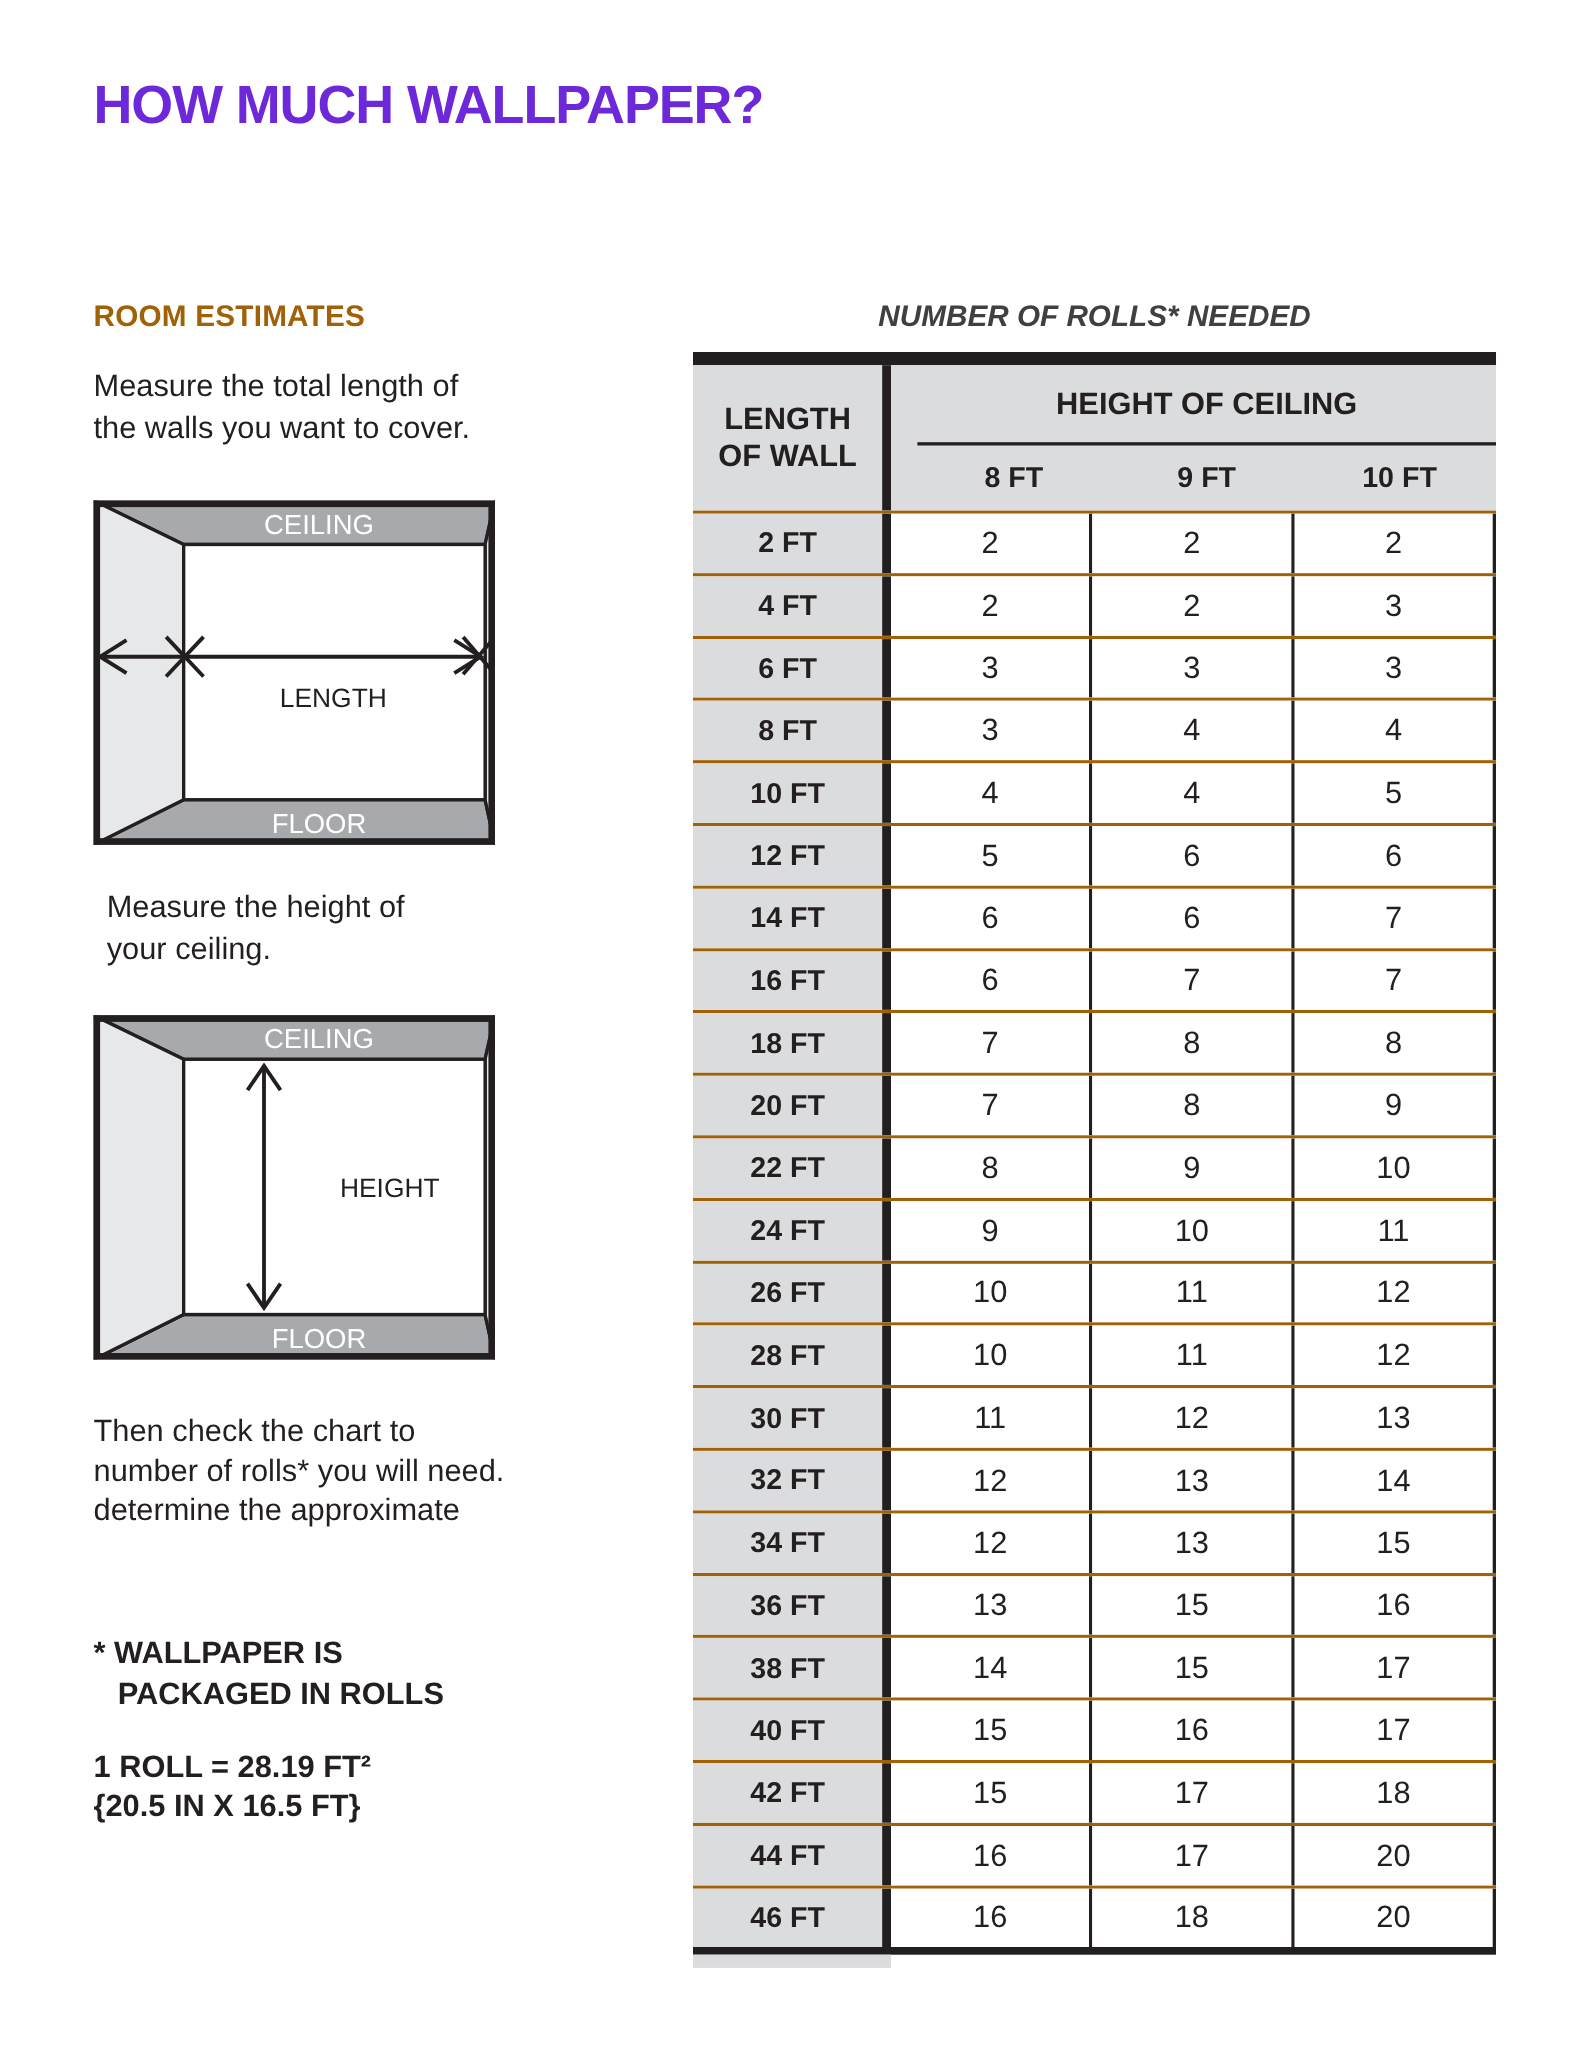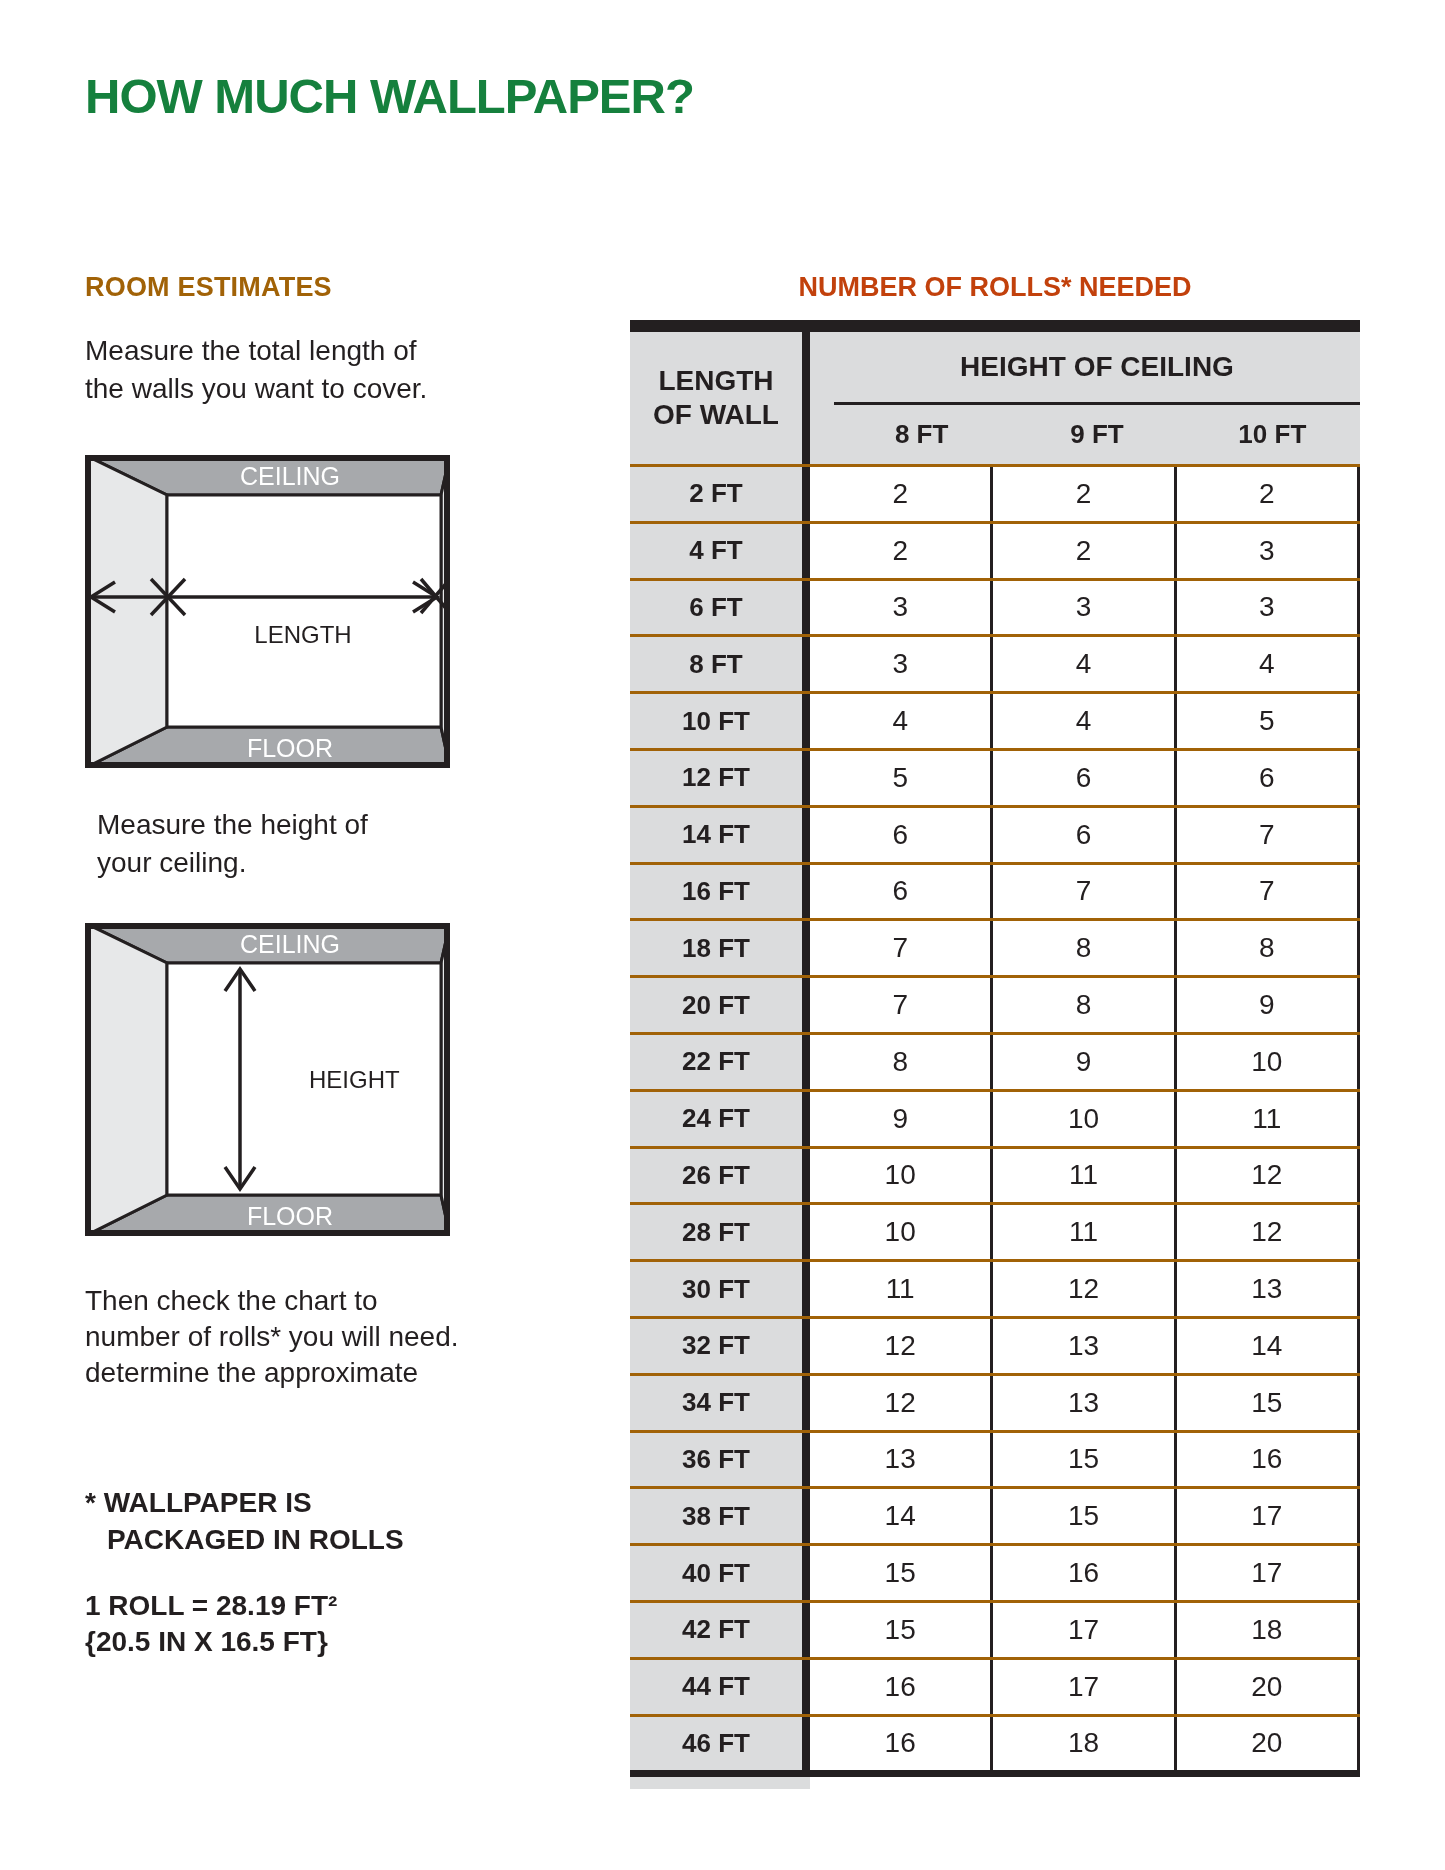"HOW MUCH WALLPAPER?" div.title { color: #15803d -> #6d28d9 }
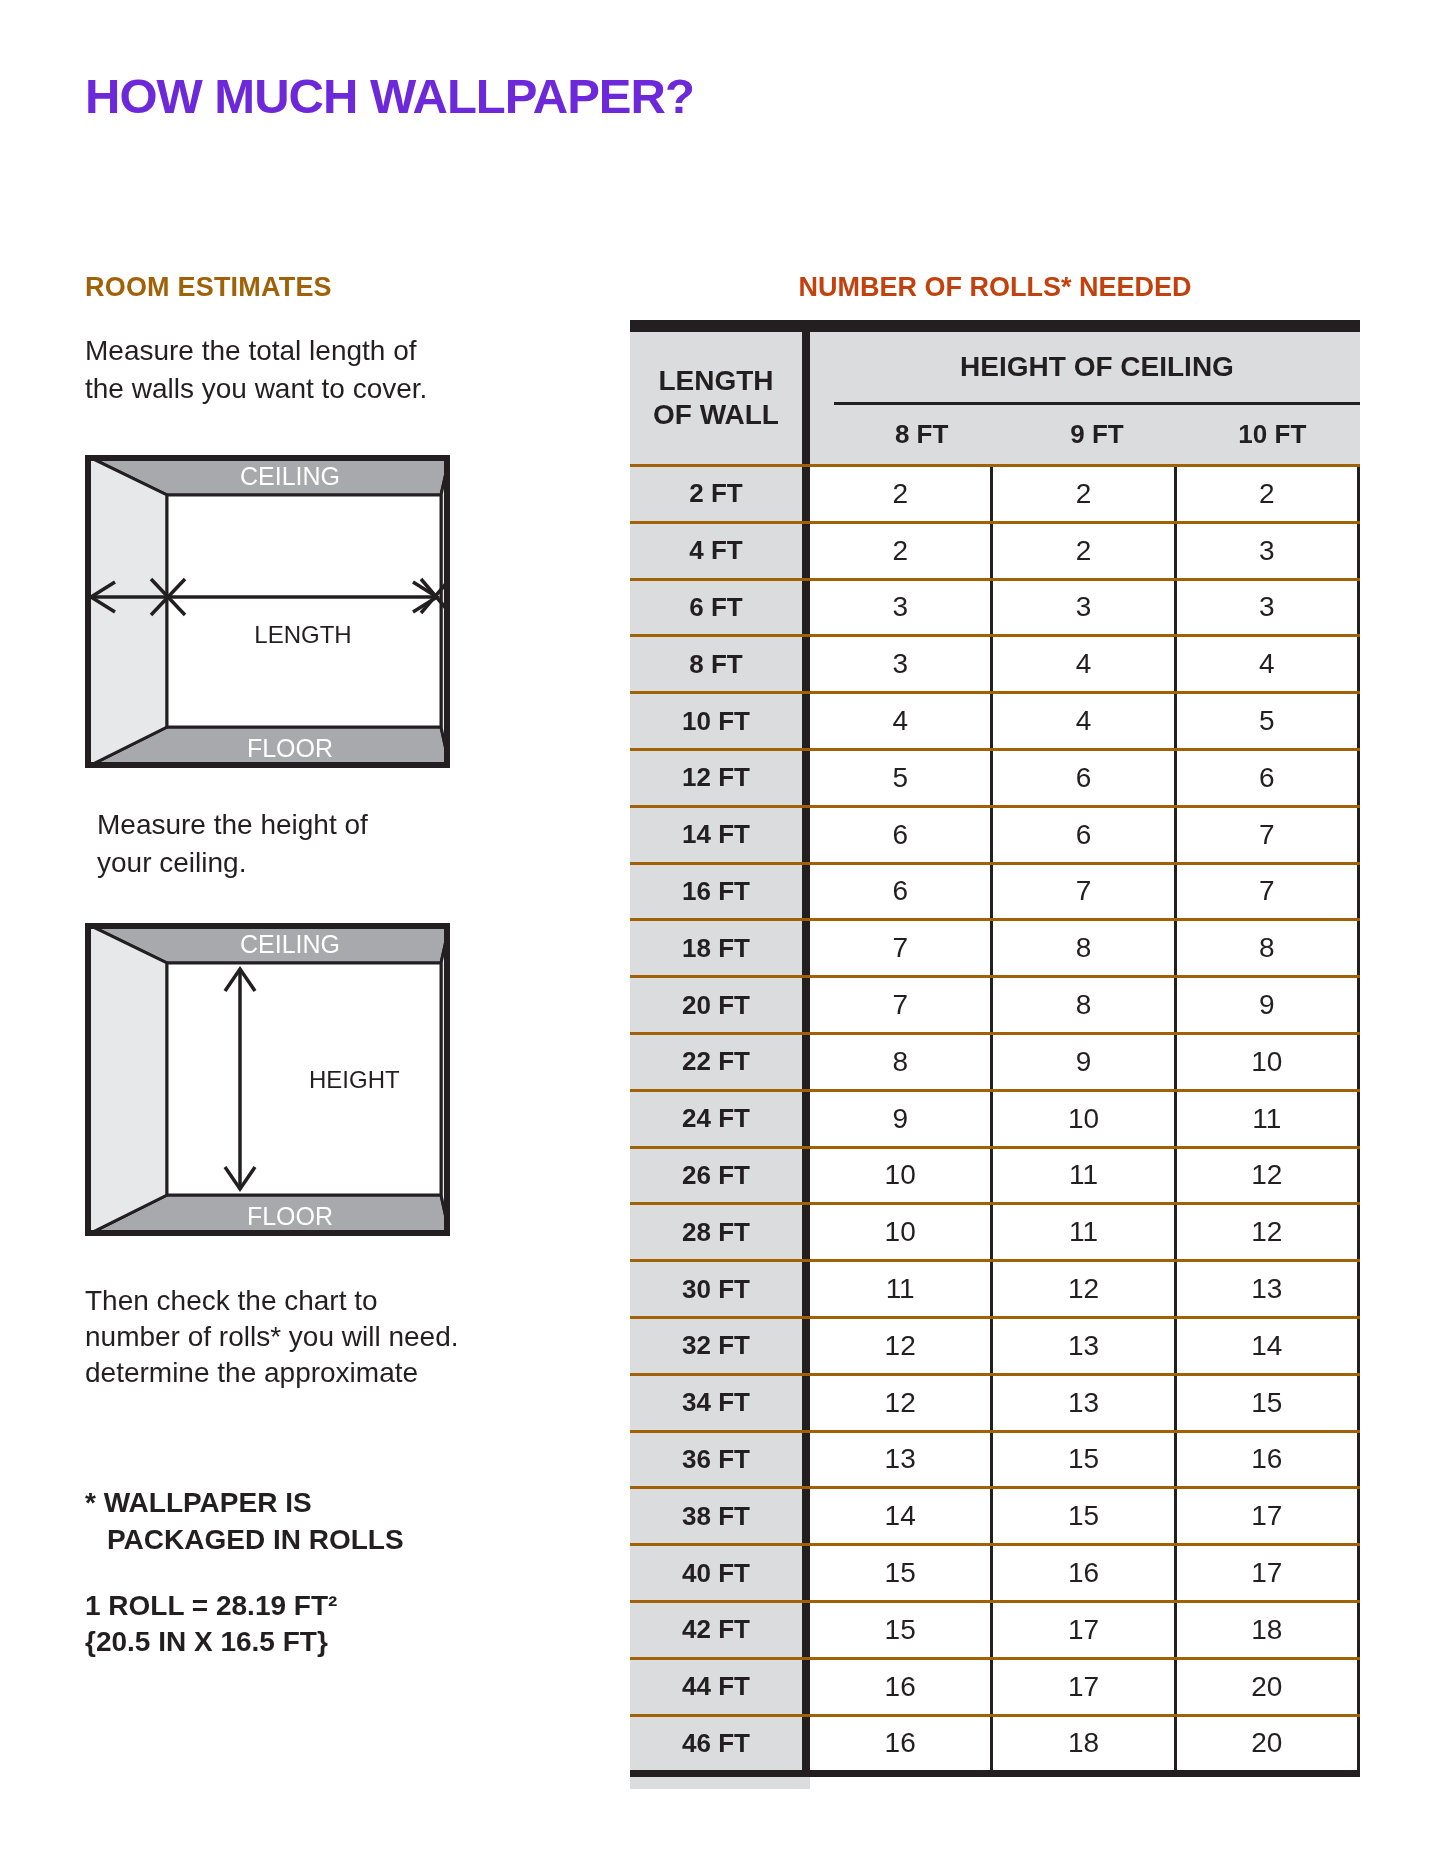"NUMBER OF ROLLS* NEEDED" div.tbl-head { color: #c2410c -> #404040; font-style: none -> italic }
